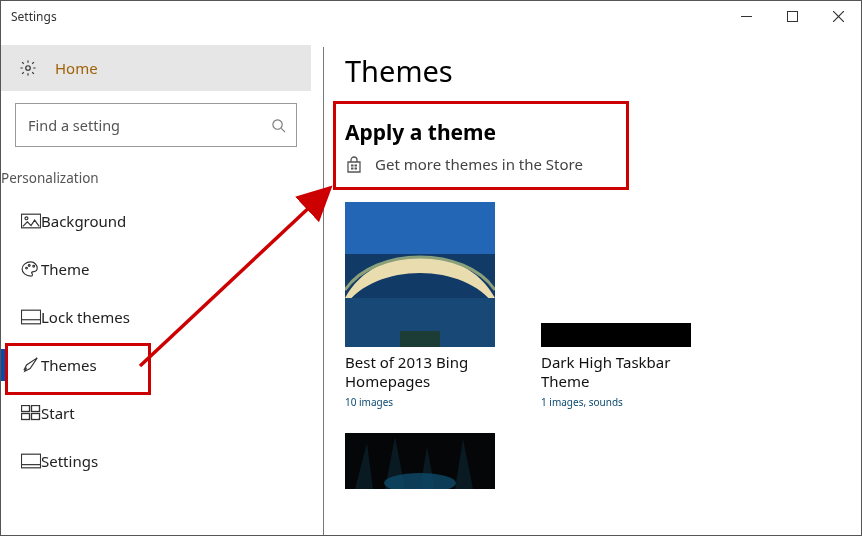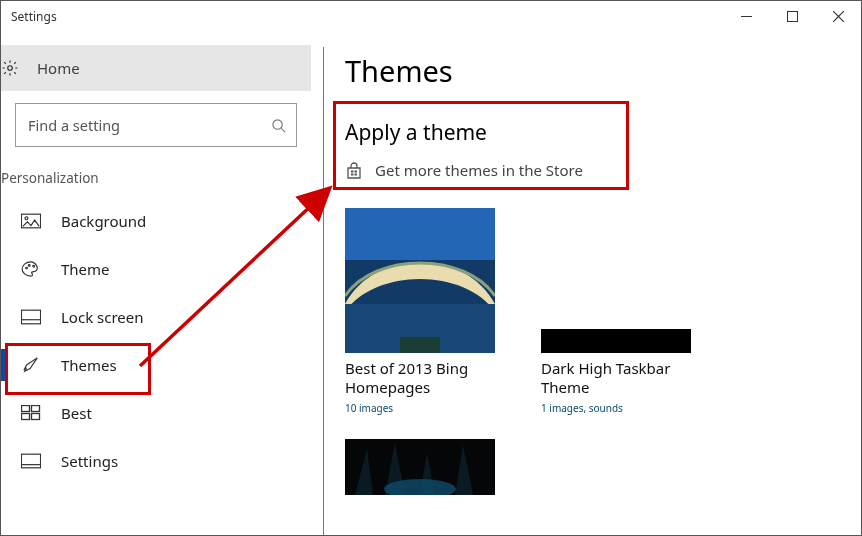"Home" .home-row { color: #404040 -> #a16207; padding-left: none -> 18px }
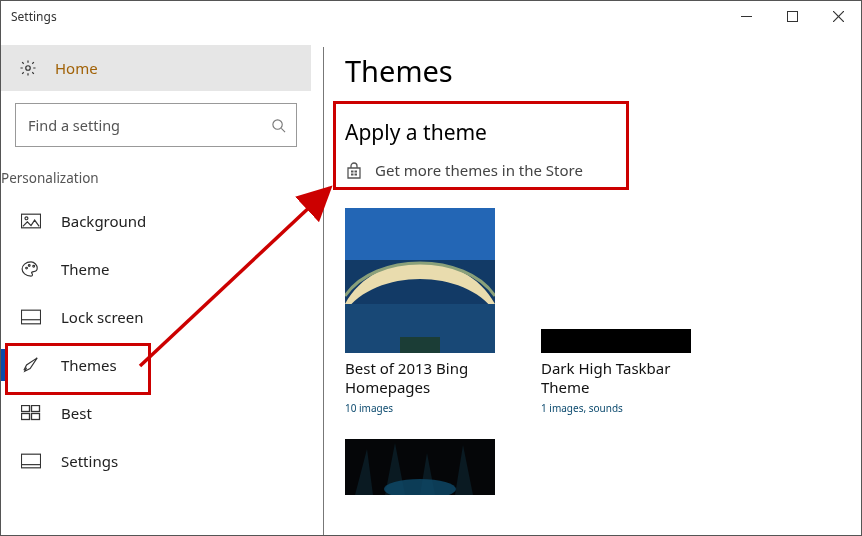"Apply a theme" .subheader { font-weight: 400 -> 700; margin: 0 0 14px 0 -> 0 0 8px 0 }
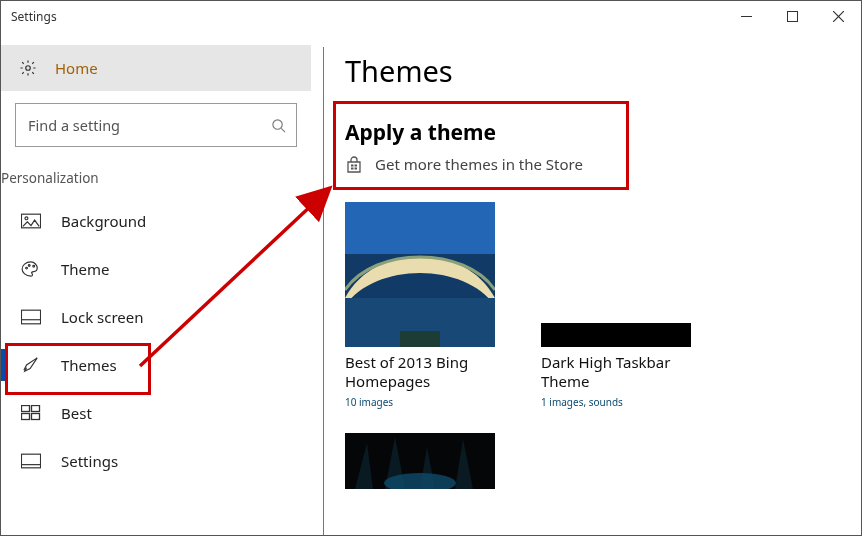"Background" .navitem { gap: 20px -> none }
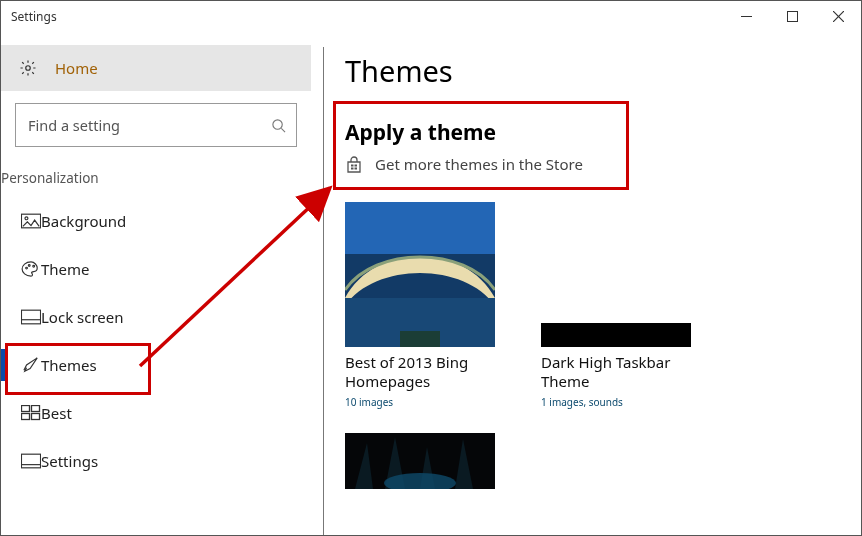"Lock screen" span { text: screen -> themes }
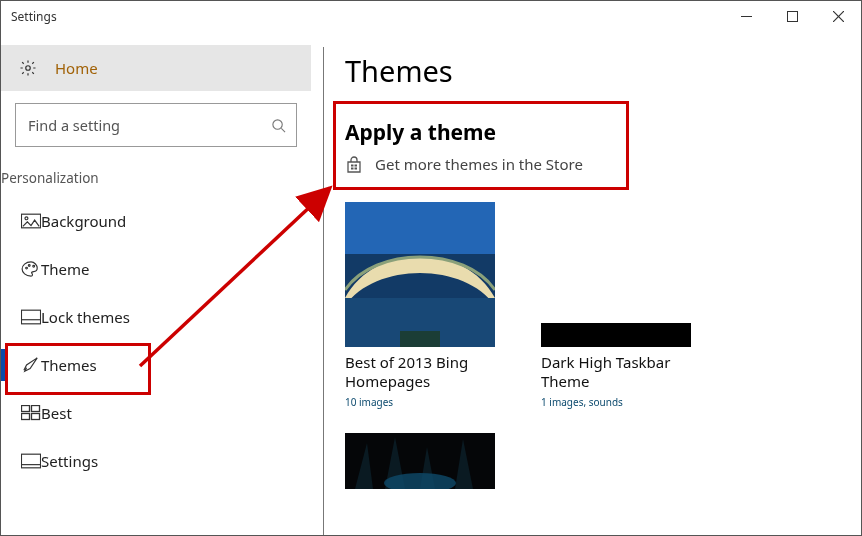"Best" span { text: Best -> Start }
